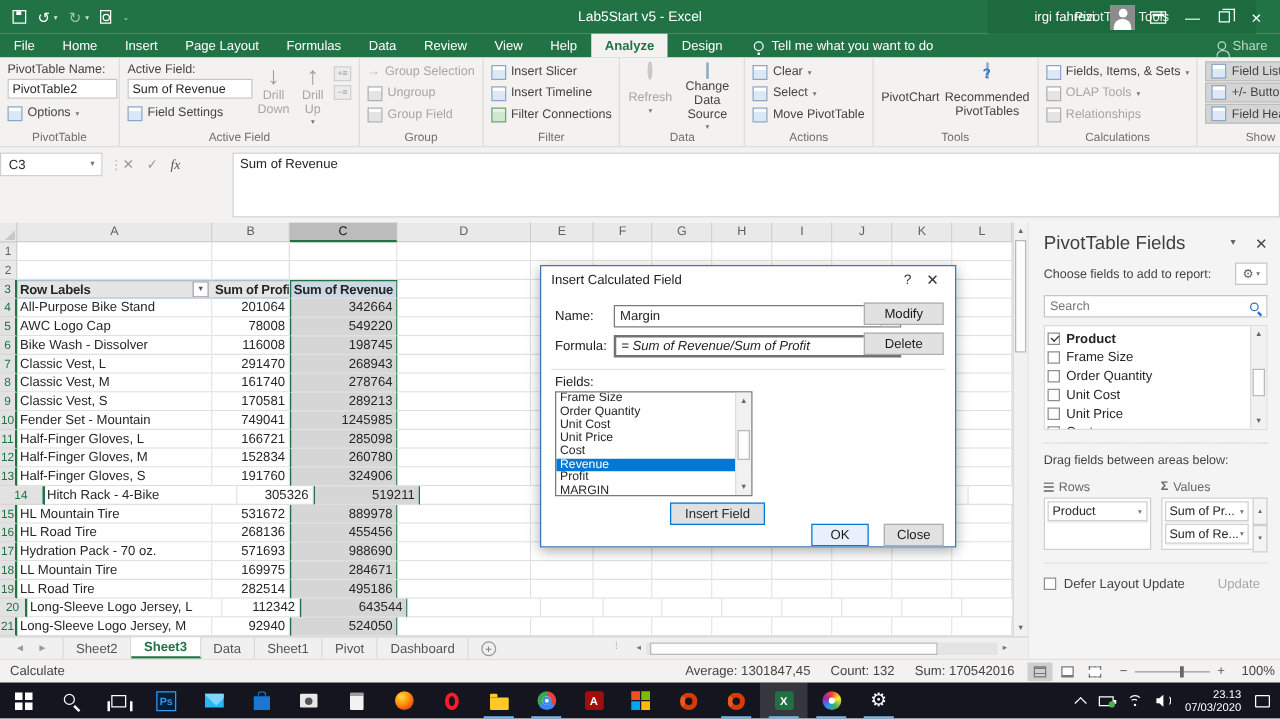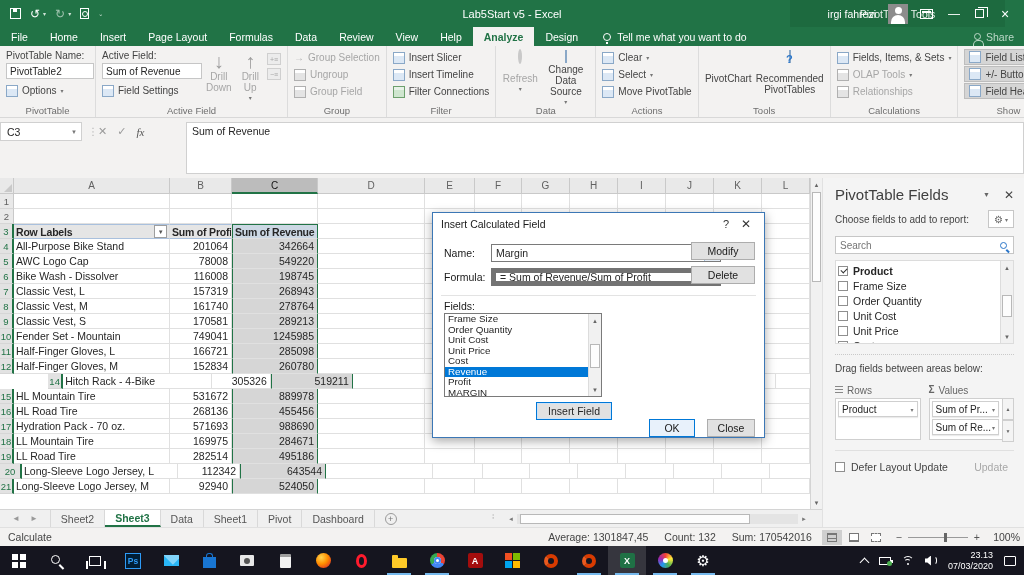"= Sum of Revenue/Sum of" .dlg-input { border: 5px solid #737373 -> 2px solid #737373; font-style: none -> italic }
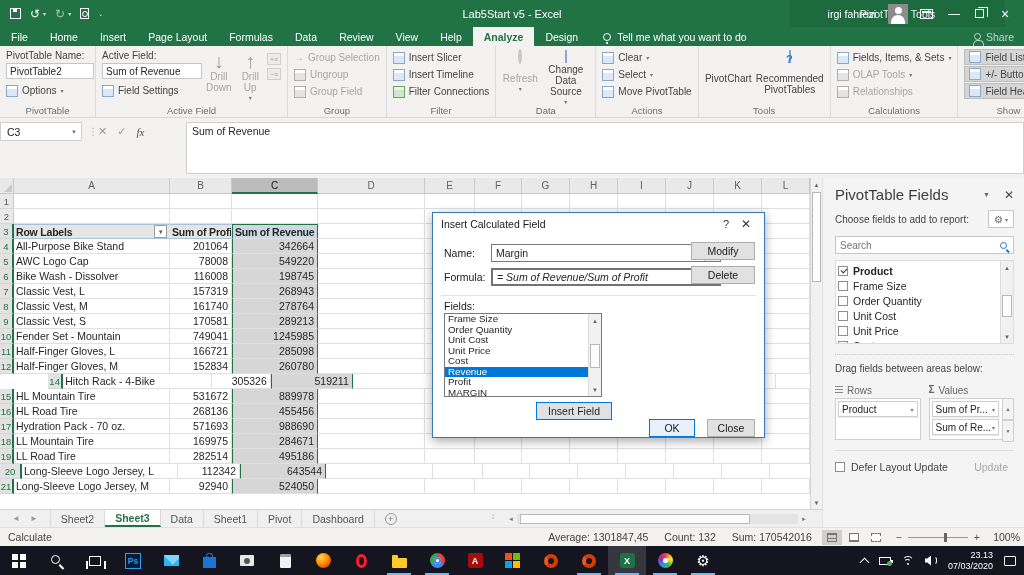"157319" div.cell { text: 157319 -> 291470 }
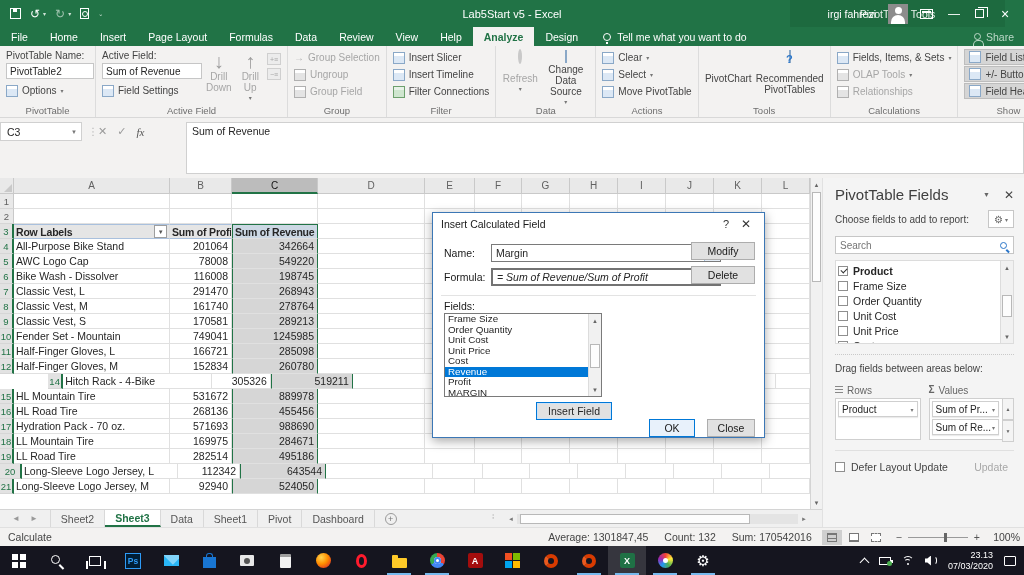"13" div.grow { html: none -> <div> <div>13</div> <div>Half-Finger Gloves, S</div> <div>191760</div> <div>324906</div> <div></div> <div></div> <div></div> <div></div> <div></div> <div></div> <div></div> <div></div> <div></div> </div> }
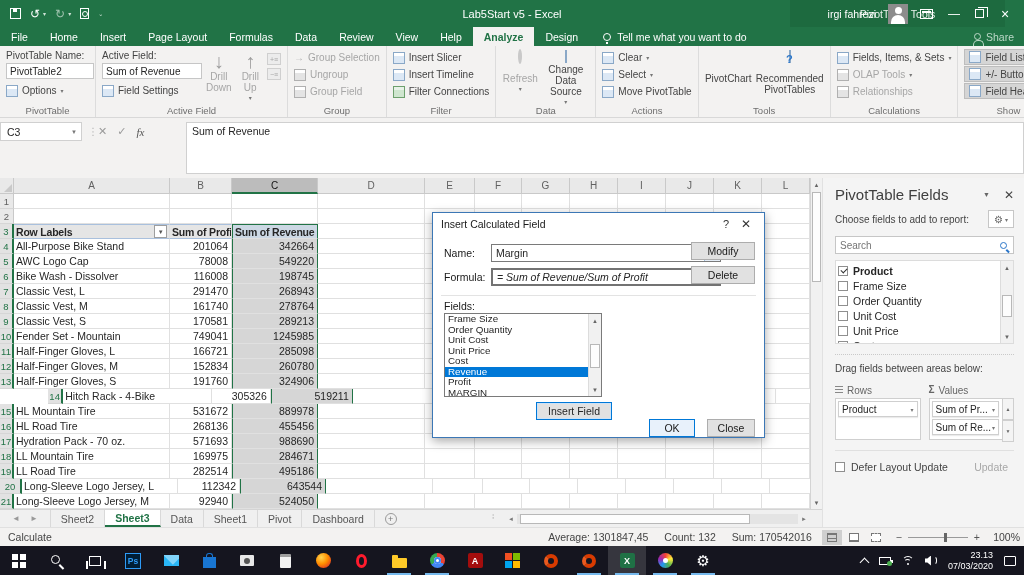"14" div.rn { margin-left: 48px -> none; width: 16px -> 36px }
